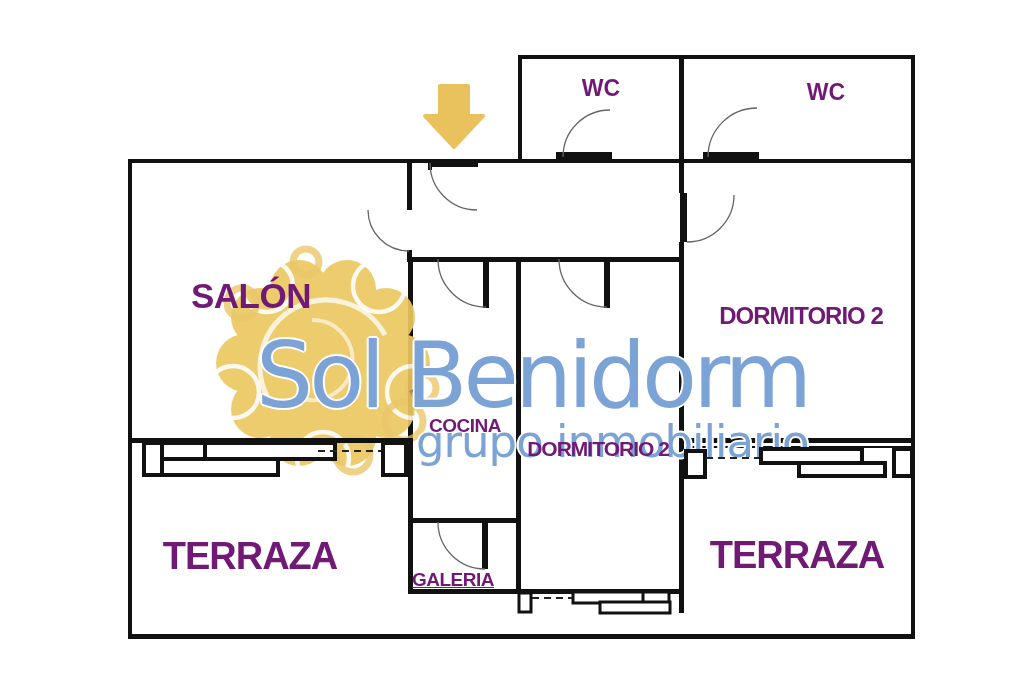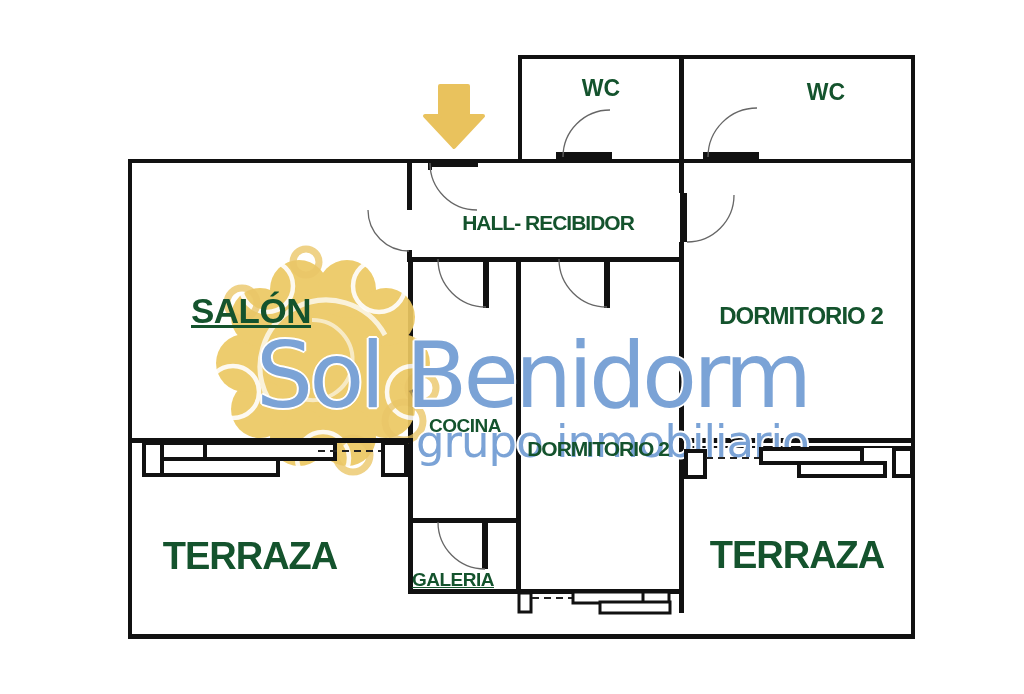"WC" .lbl { color: #14532d -> #701a75 }
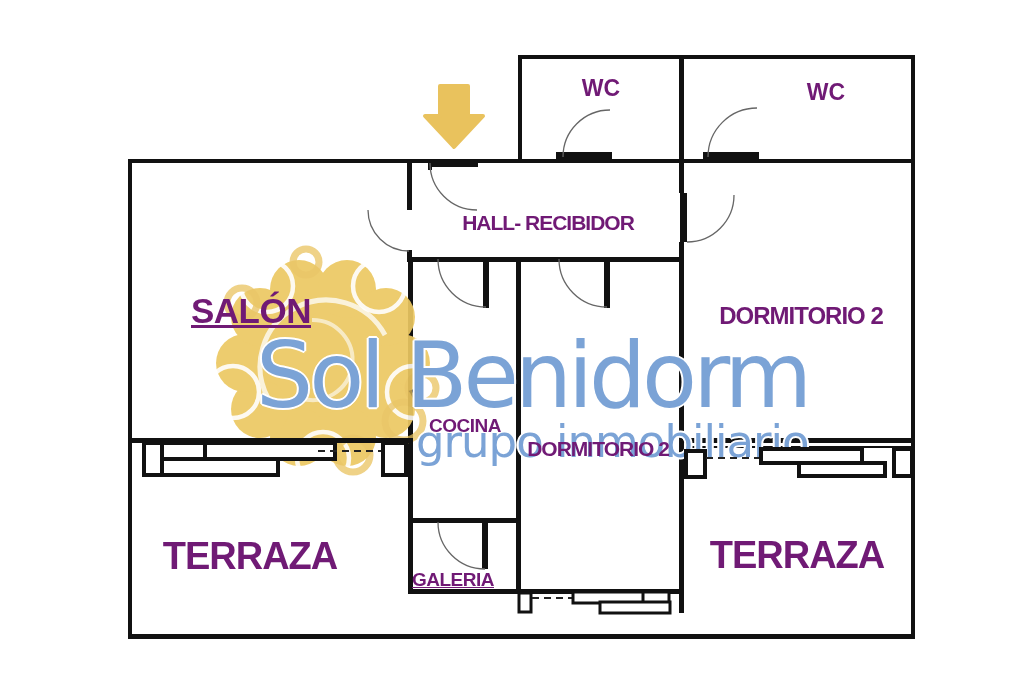"HALL- RECIBIDOR" div.lbl { html: <div>HALL- RECIBIDOR</div> -> none }
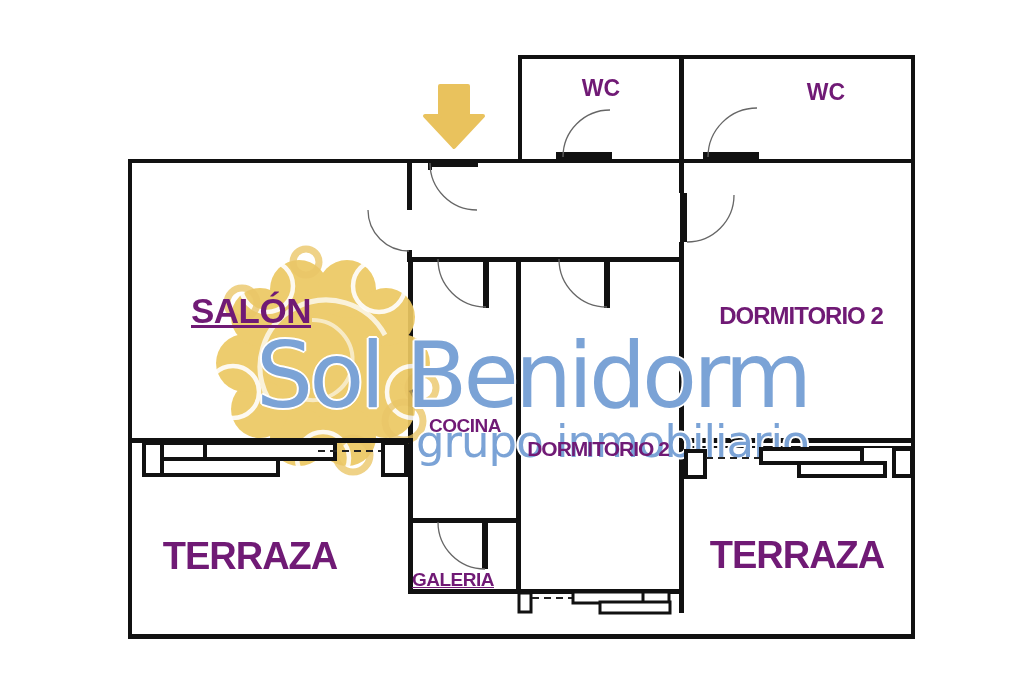"SALÓN" div.lbl { text-decoration: underline -> none; top: 311px -> 296px }
